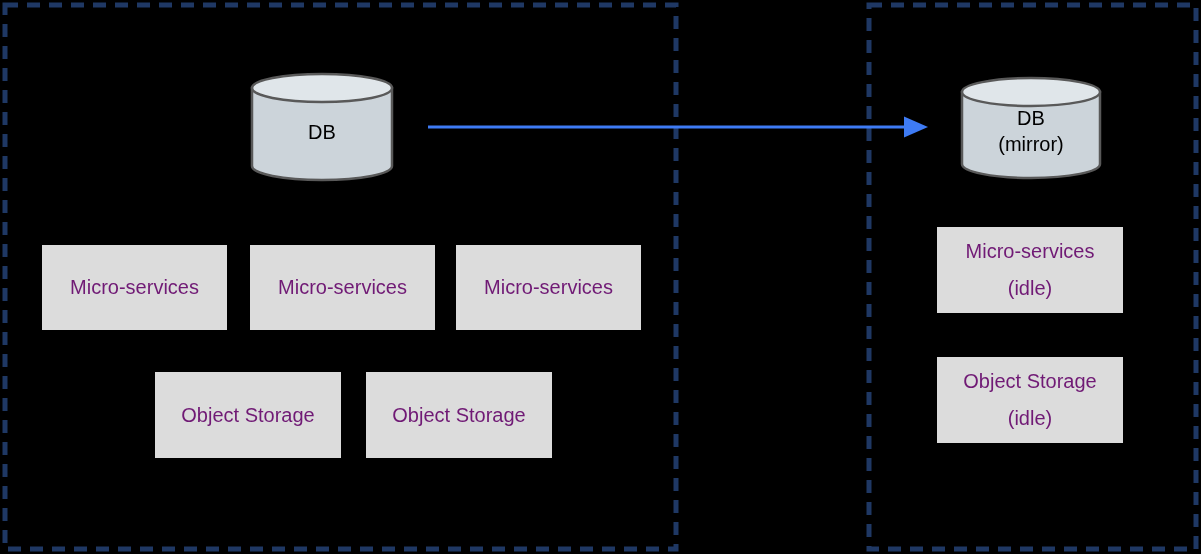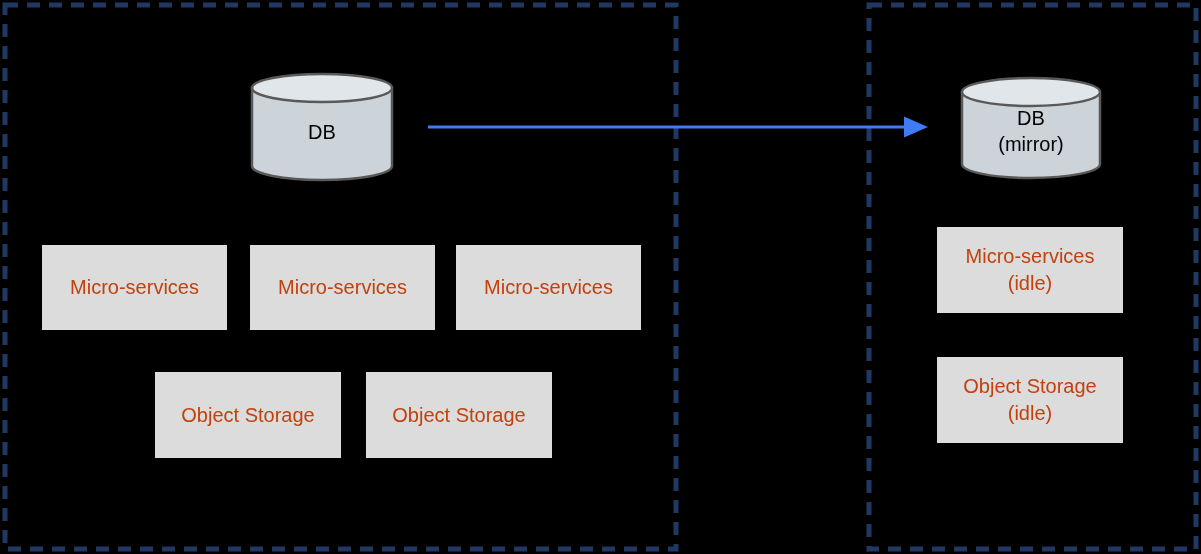"Micro-services" .box { color: #c2410c -> #701a75; line-height: 27px -> 37px }
